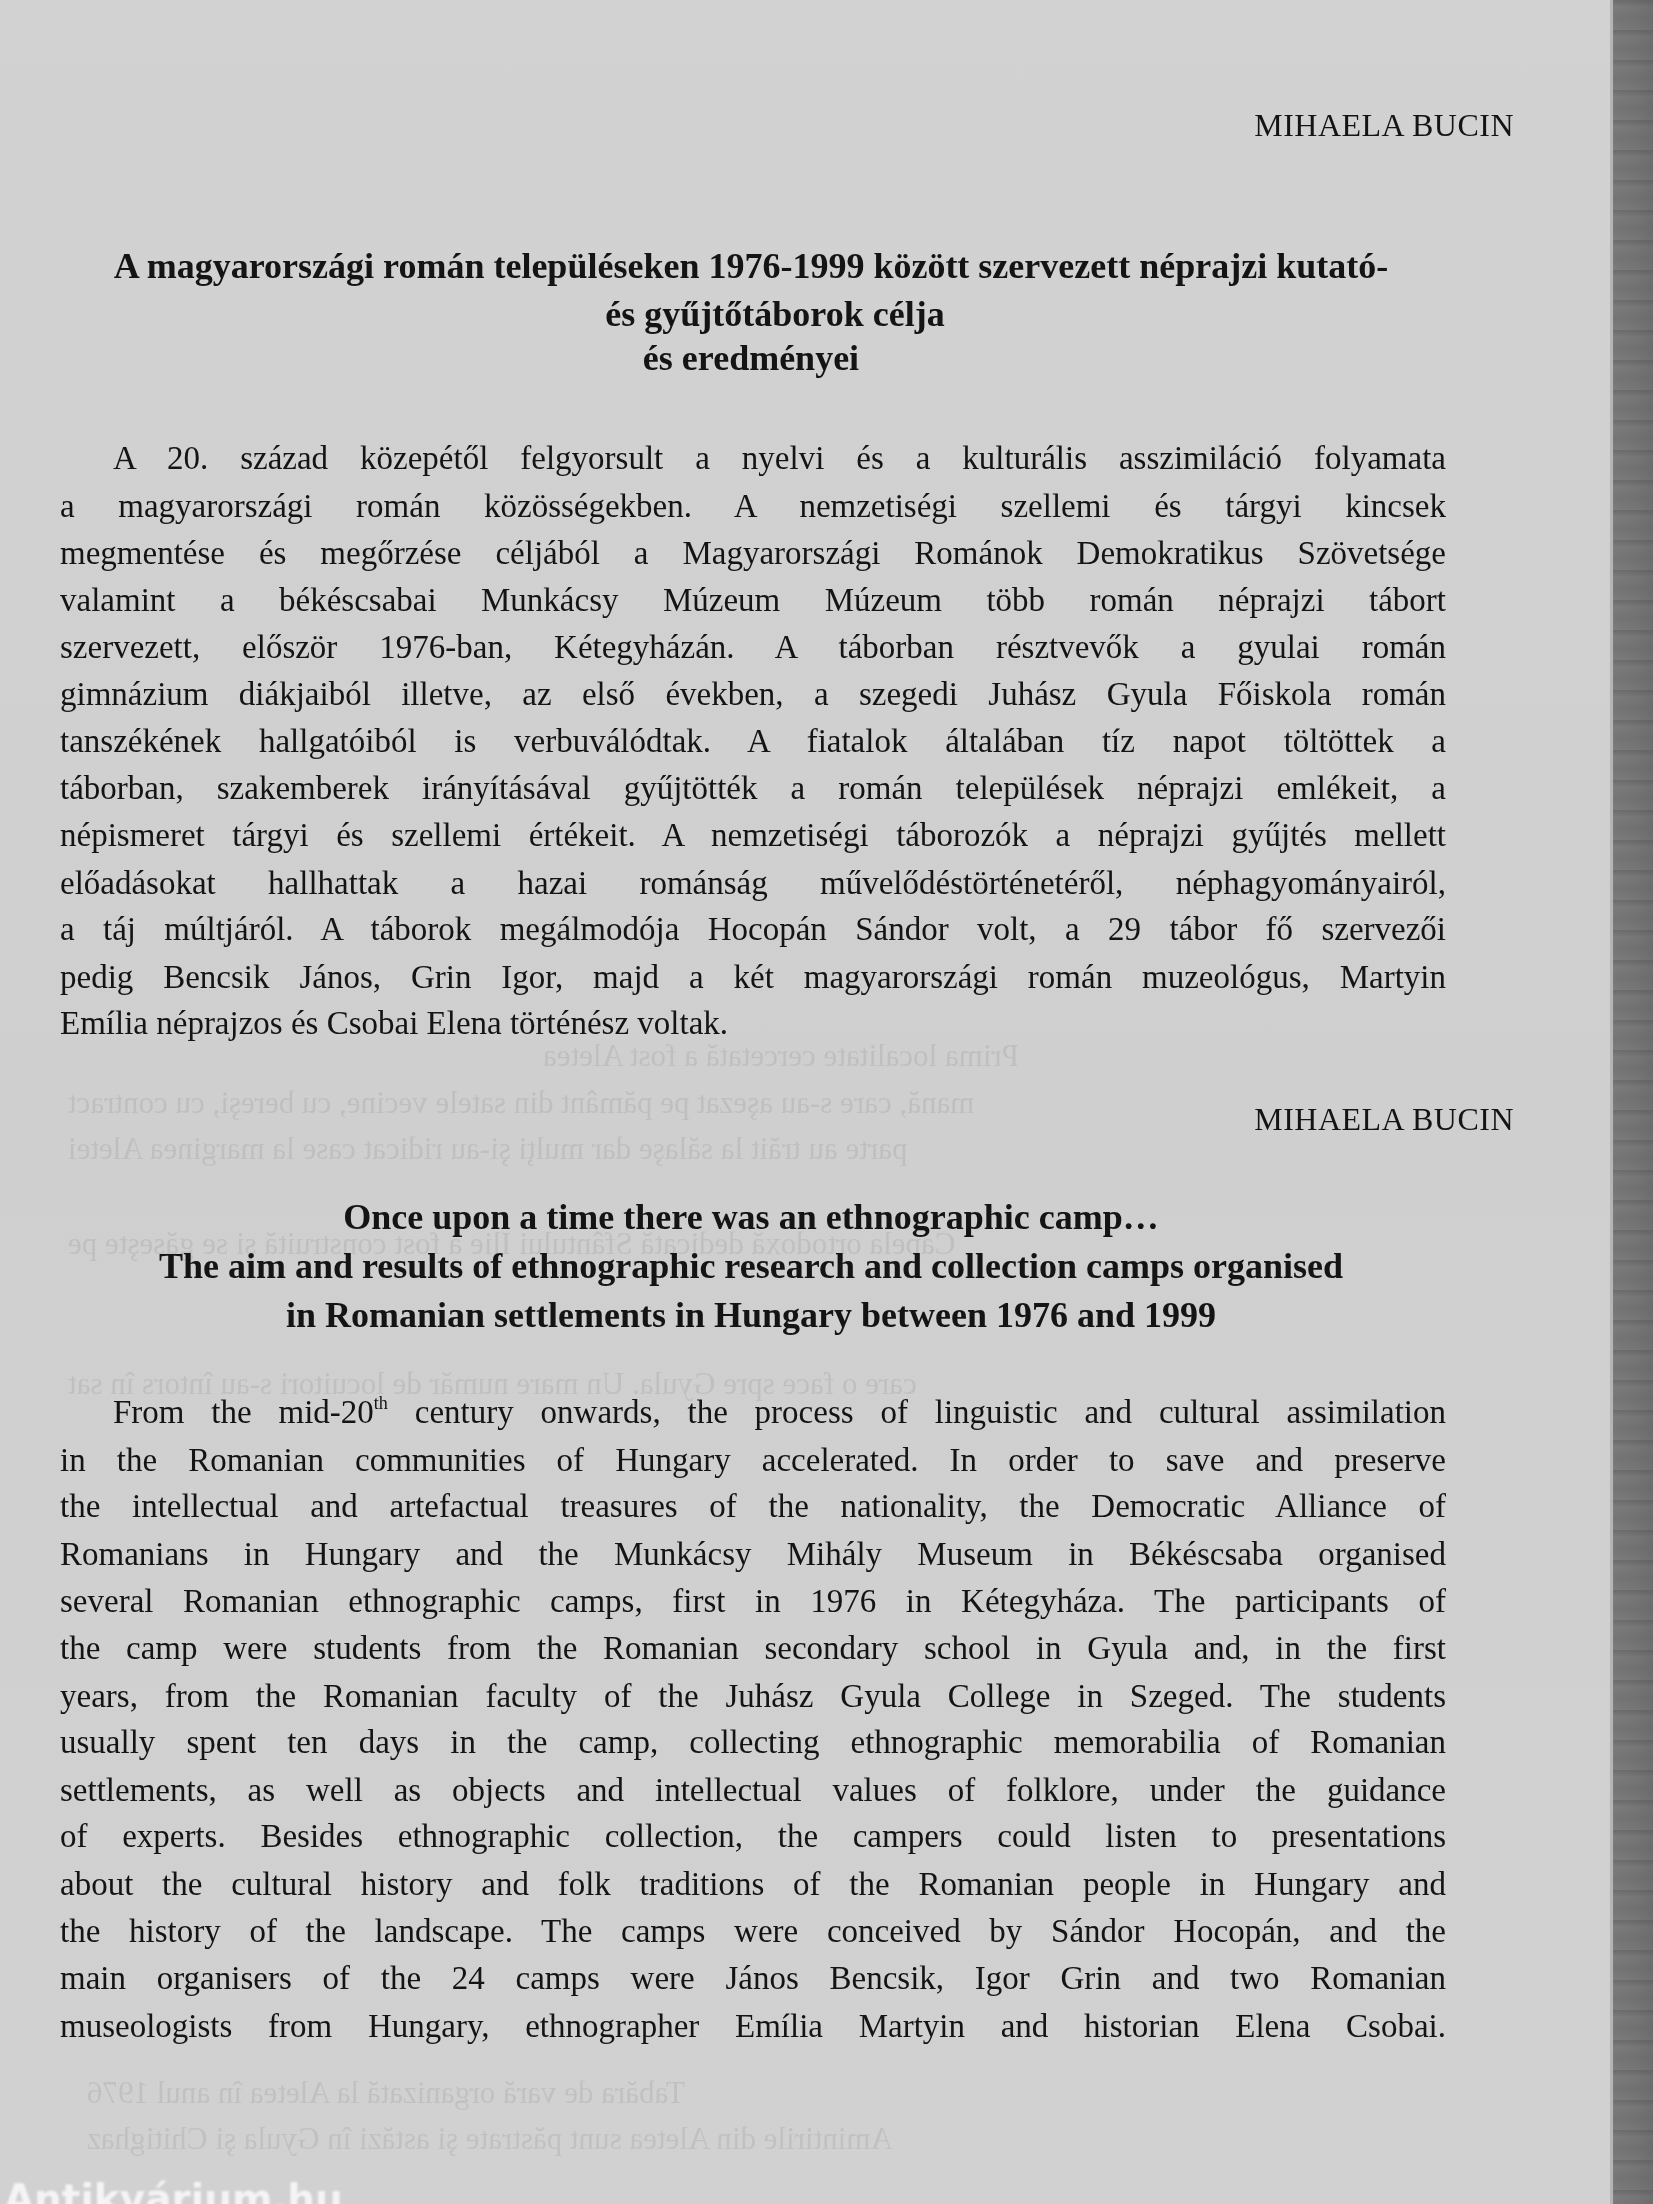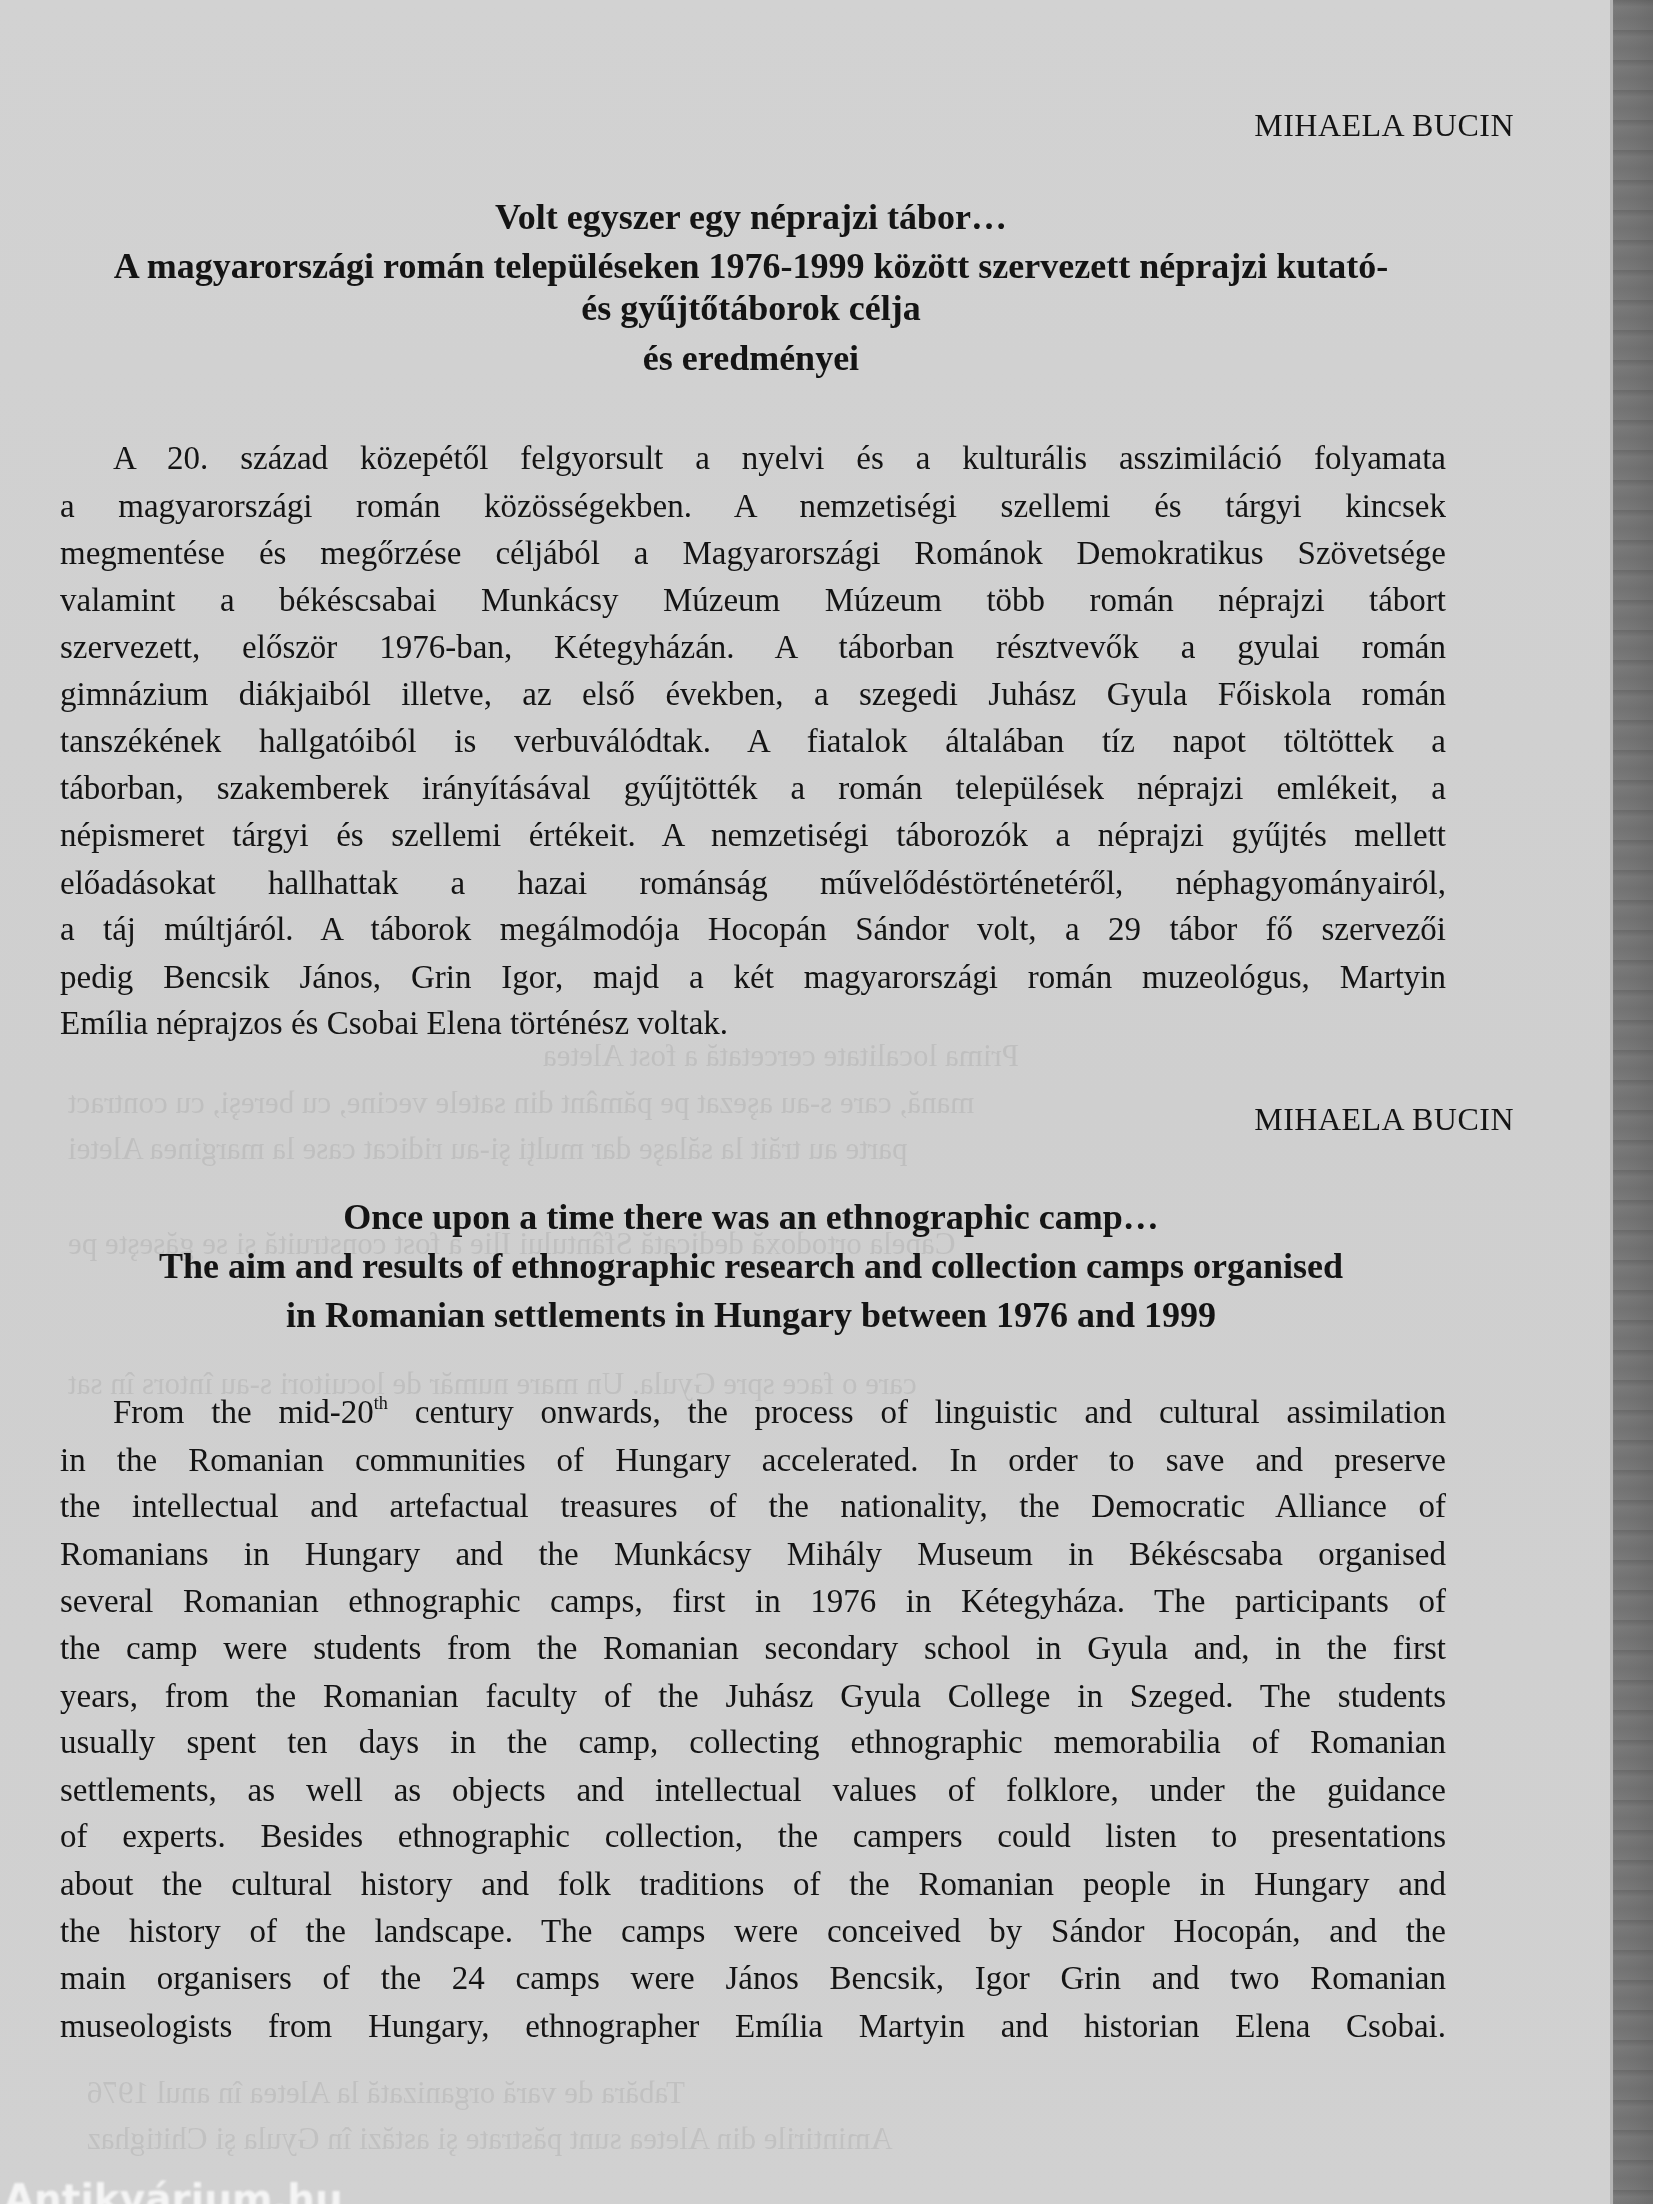"Volt egyszer egy néprajzi tábor…" div.line { html: <div>Volt egyszer egy néprajzi tábor…</div> -> none }
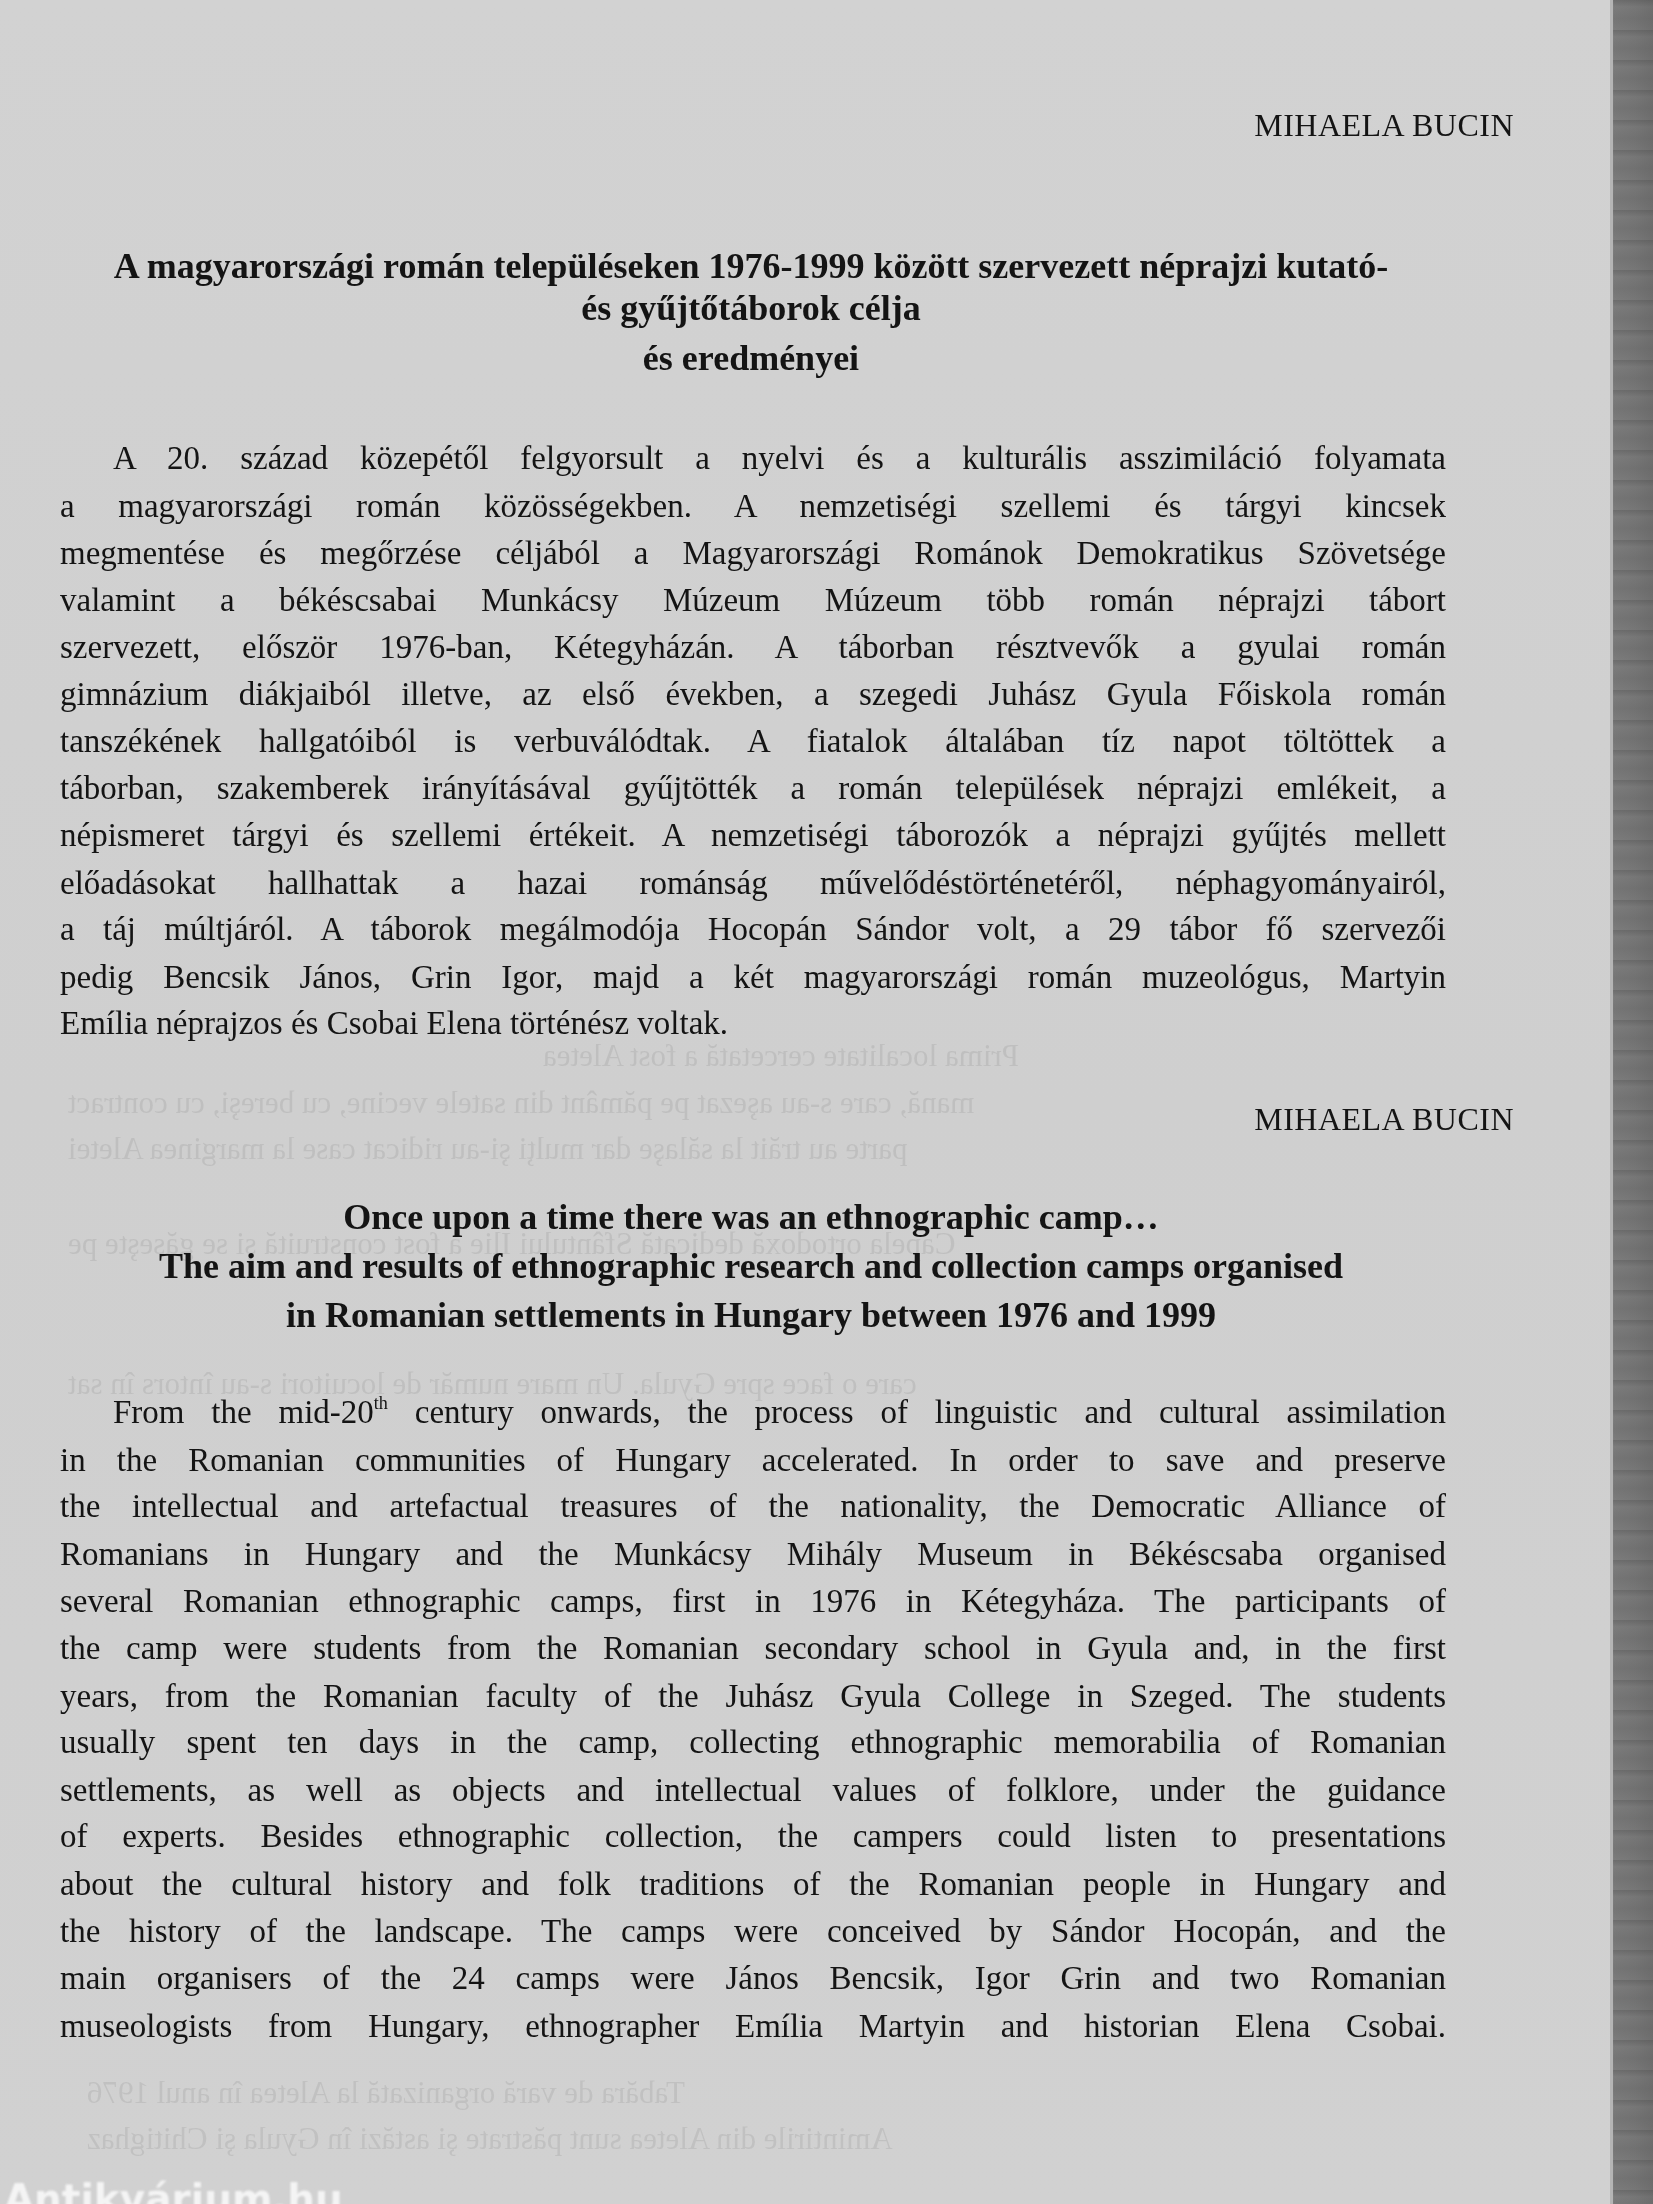"és gyűjtőtáborok célja" div.line { padding-left: none -> 24px; top: 290px -> 296px }
